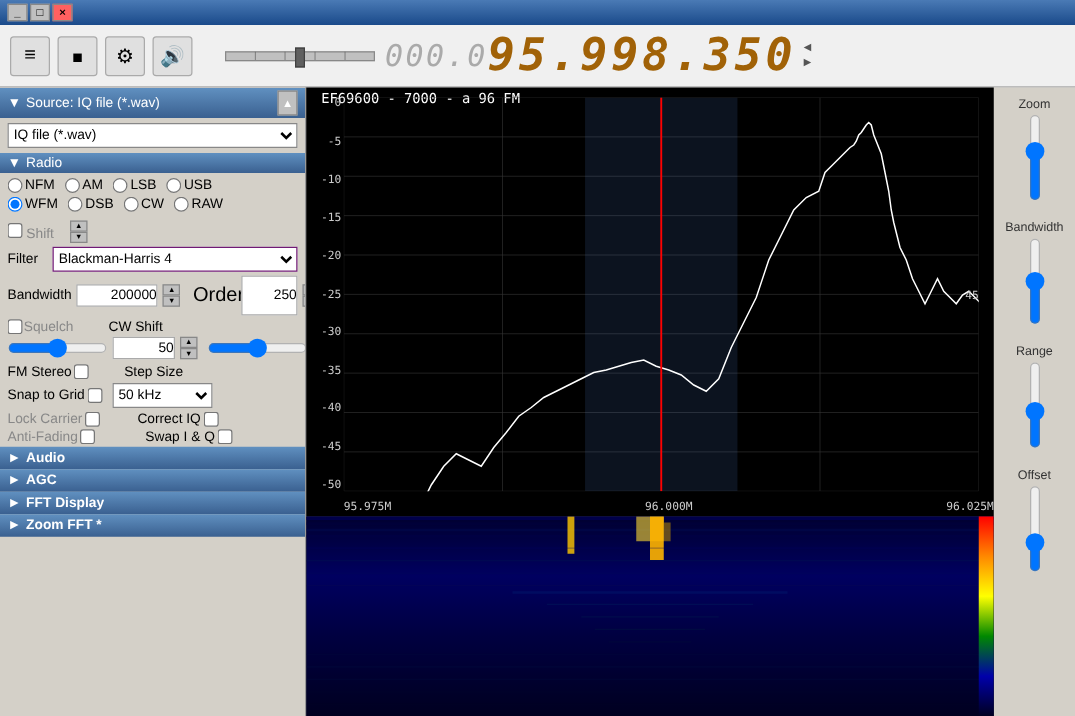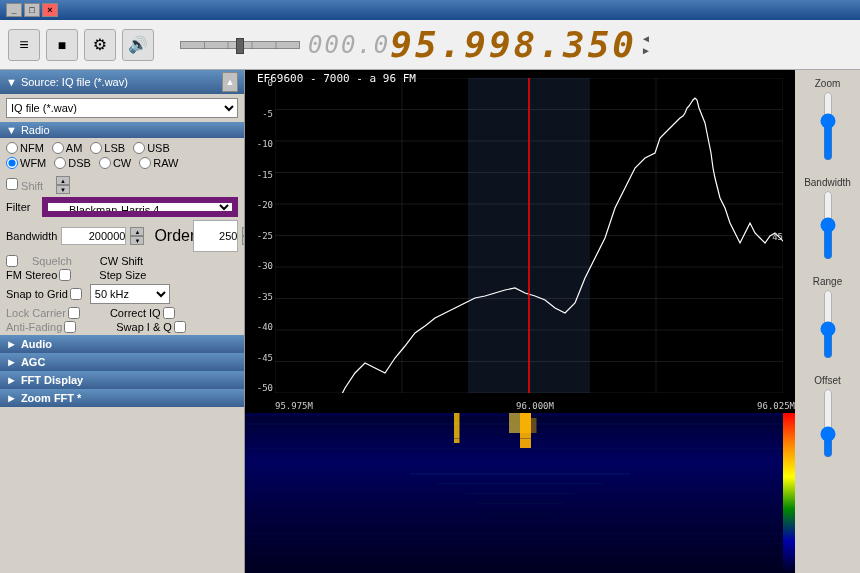"Blackman-Harris 4" .filter-select { border: 6px solid #701a75 -> 1px solid #701a75; padding-left: 17px -> none }
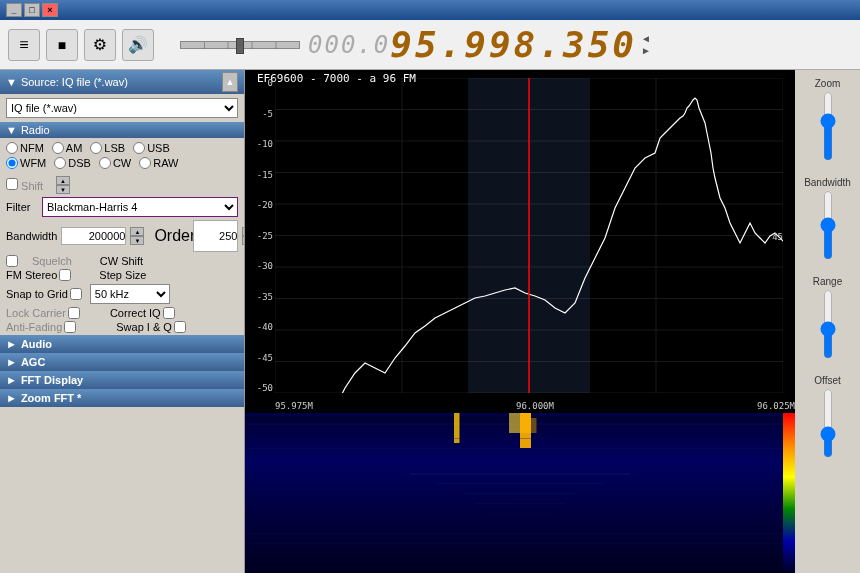"Squelch" .squelch-check { gap: 14px -> 1px }
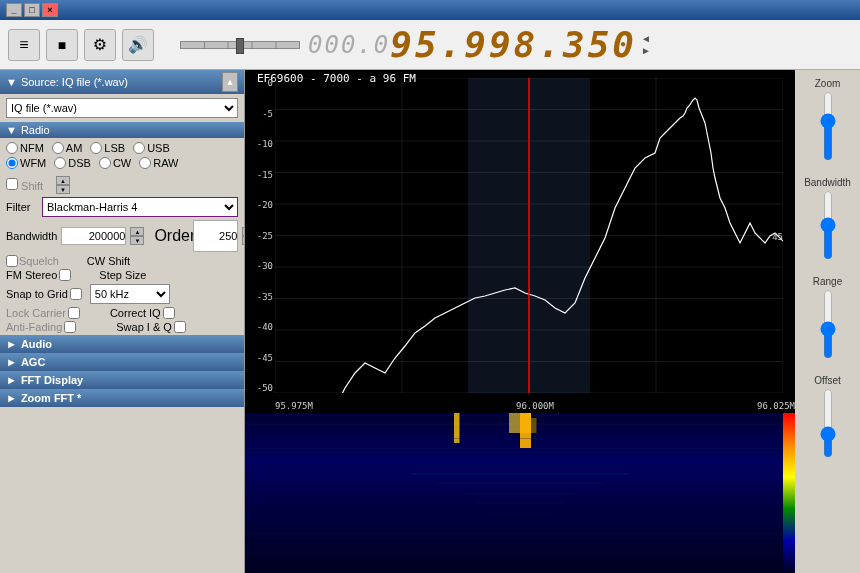"50" div.slider-row { html: none -> <div> <input> <input> <div> <div>▲</div> <div>▼</div> </div> <input> </div> }
